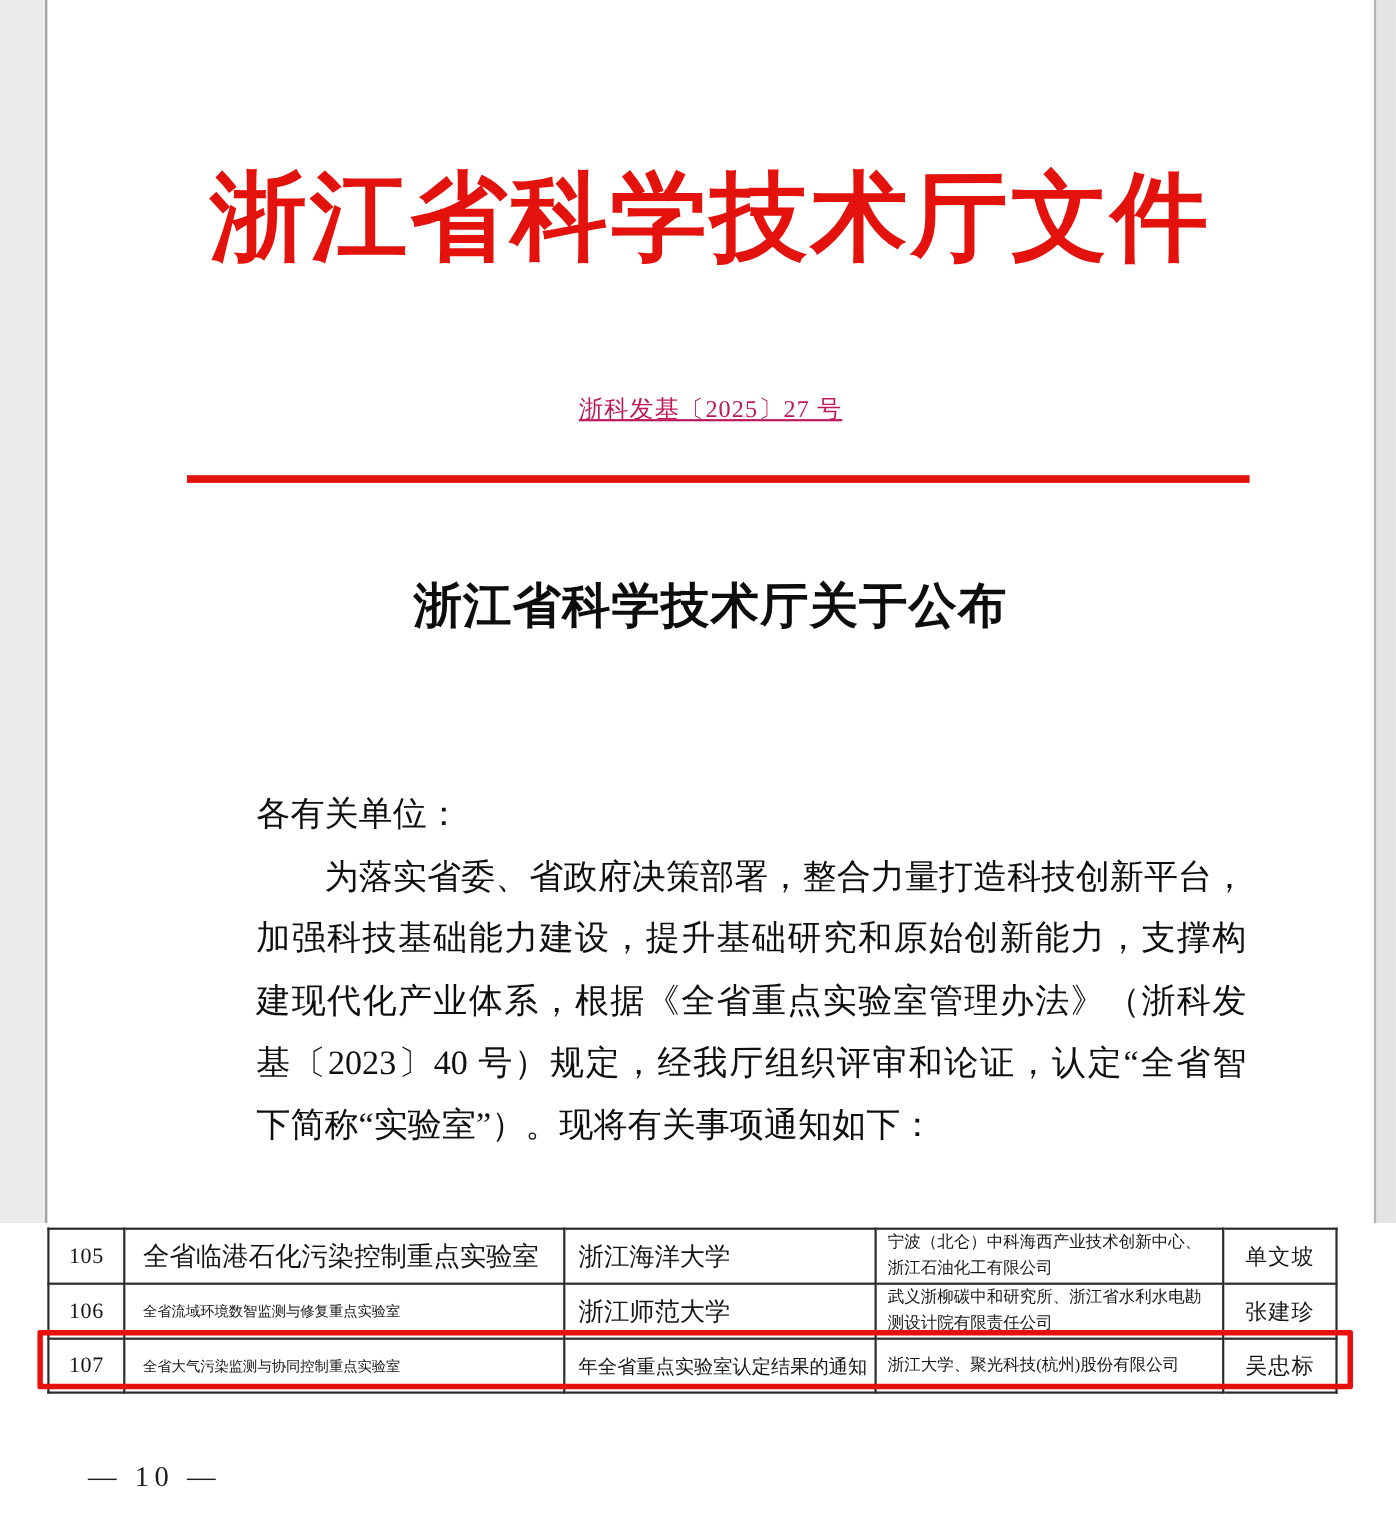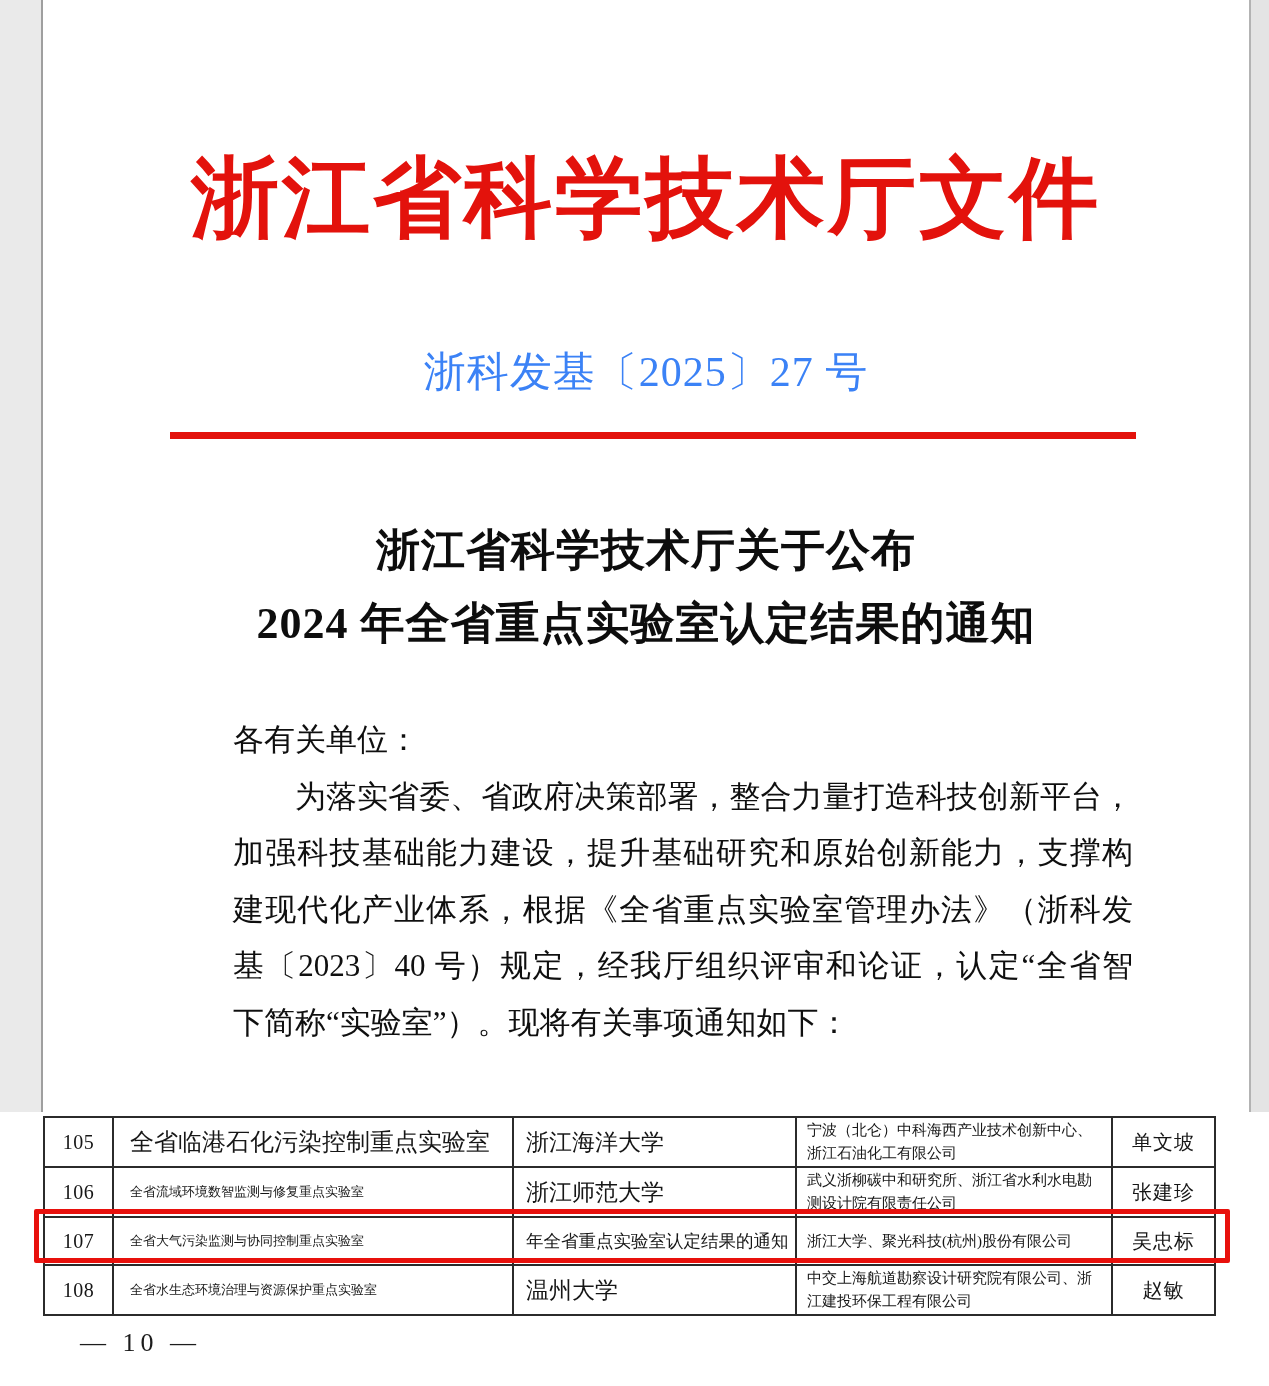"浙科发基〔2025〕27 号" .doc-number { color: #3b82f6 -> #be185d; font-size: 42px -> 22px; text-decoration: none -> underline }
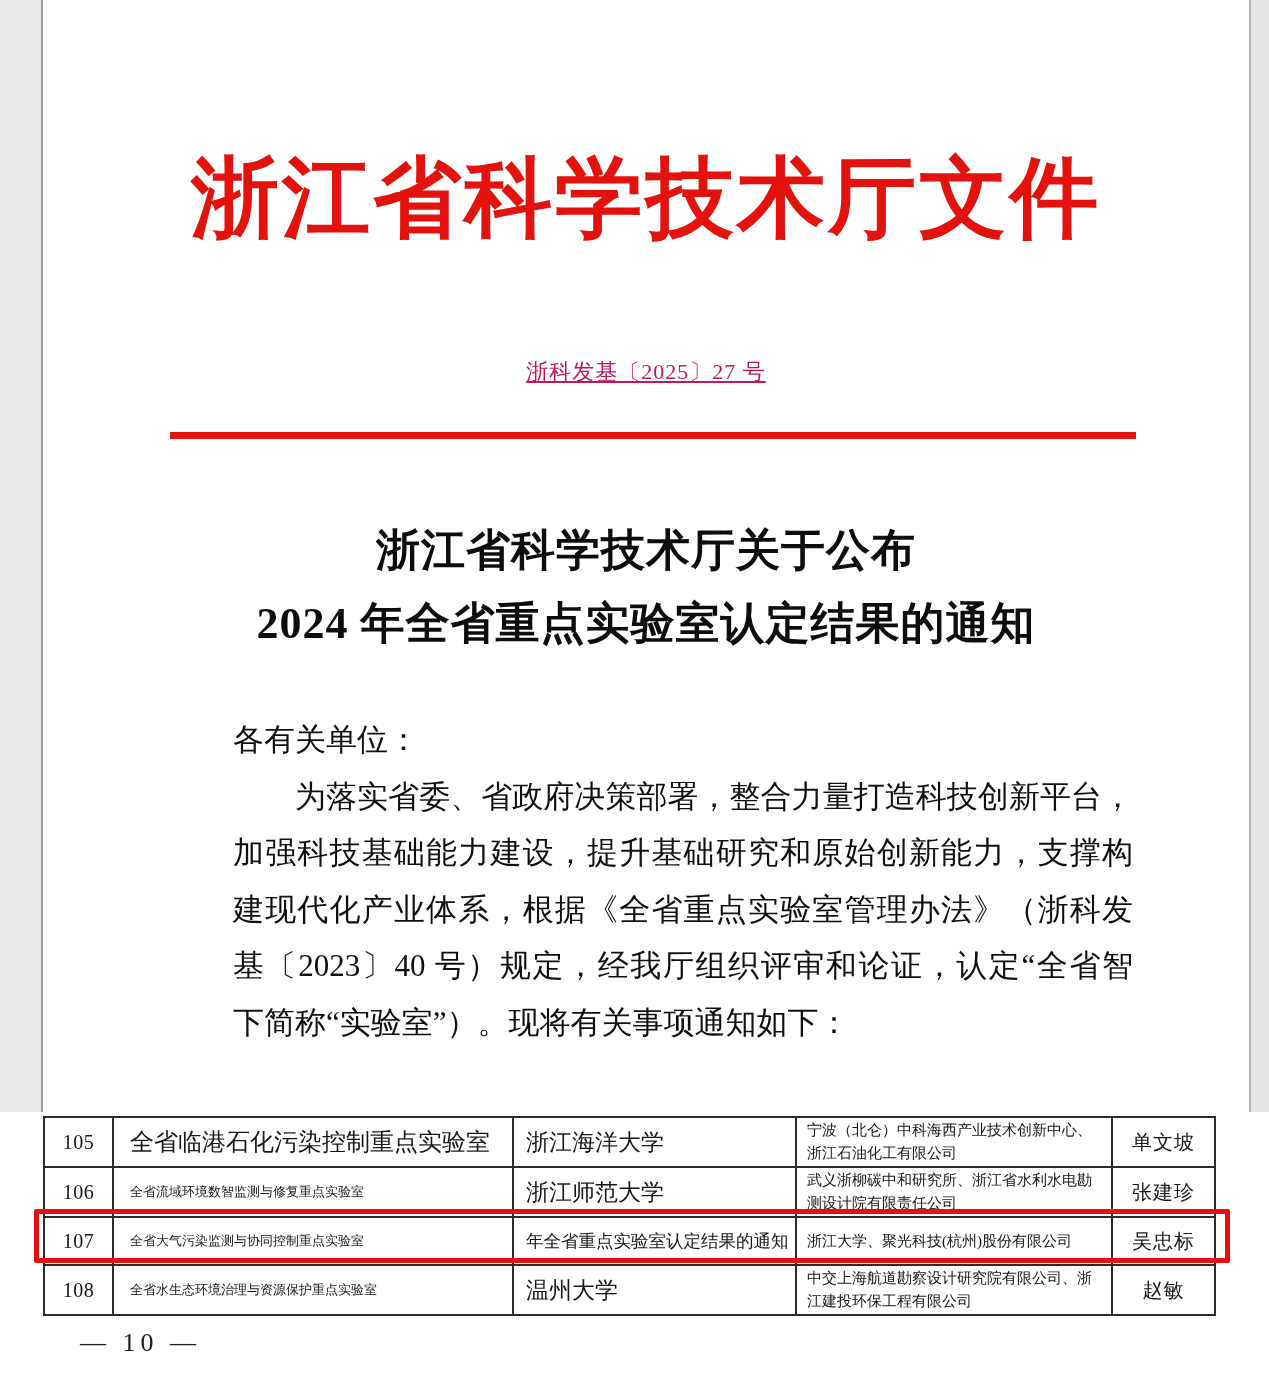"2024 年全省重点实验室认定结果的通知" div.line { html: <div>2024 年全省重点实验室认定结果的通知</div> -> none }
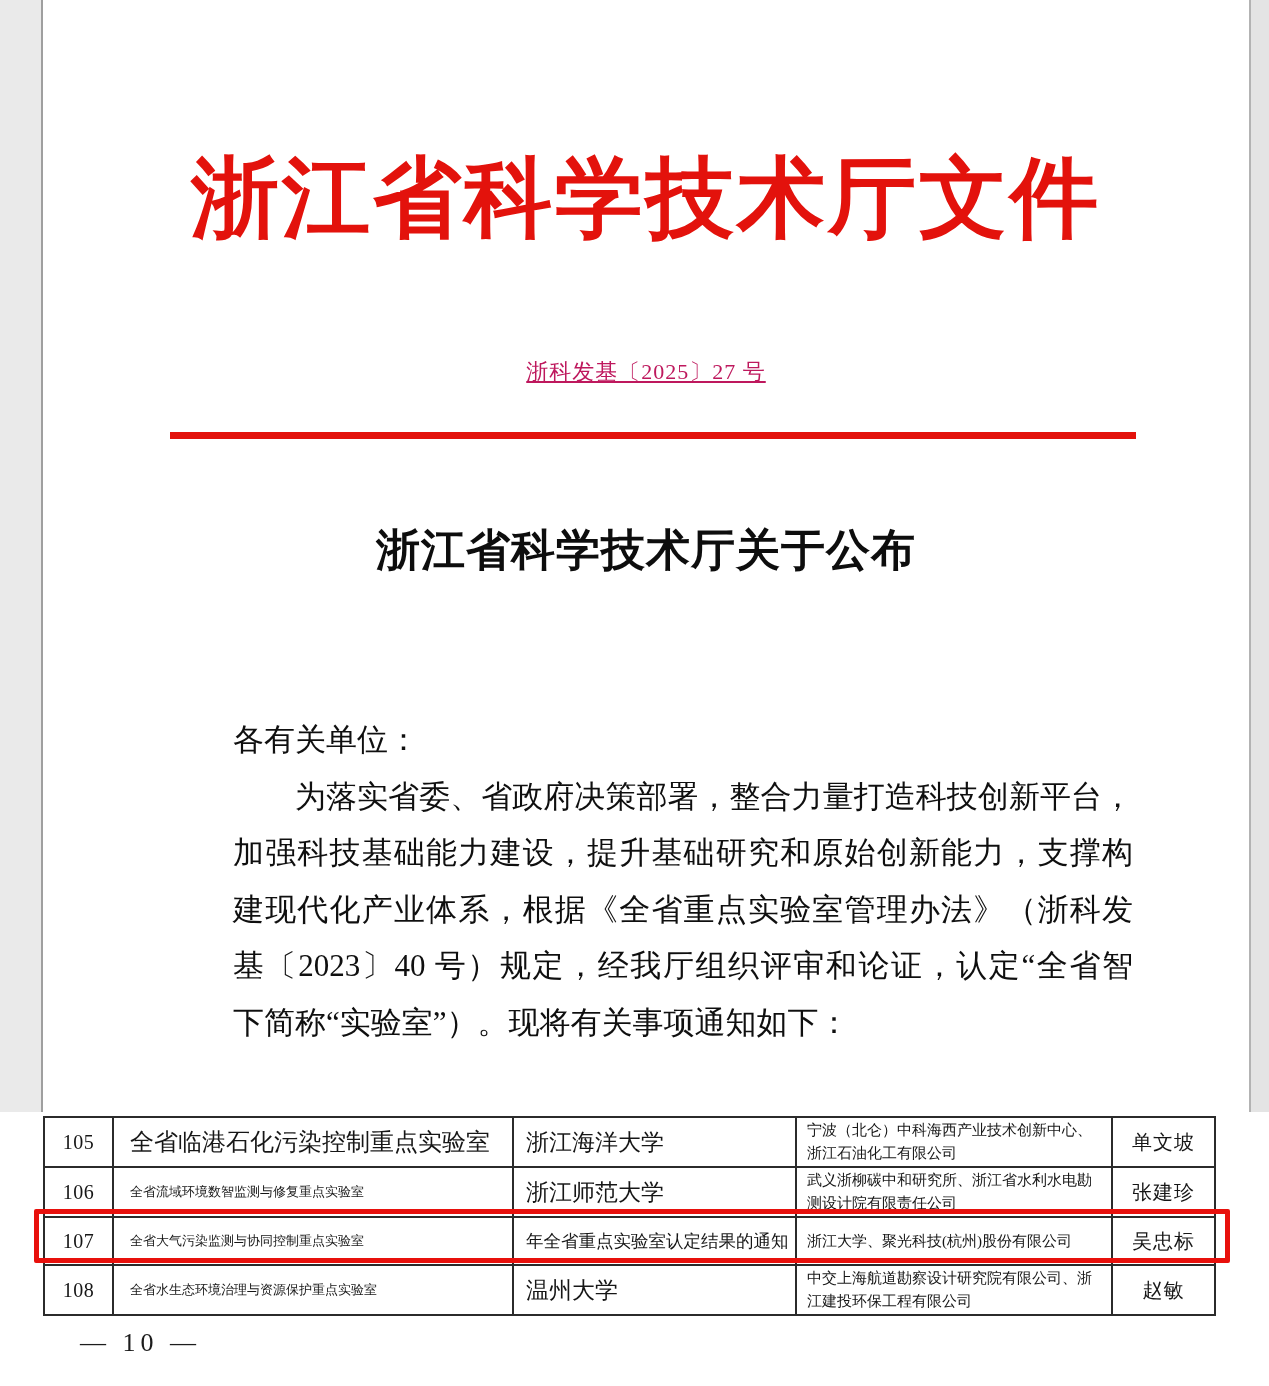"108" tr.r { html: <tr> <td>108</td> <td>全省水生态环境治理与资源保护重点实验室</td> <td>温州大学</td> <td>中交上海航道勘察设计研究院有限公司、浙江建投环保工程有限公司</td> <td>赵敏</td> </tr> -> none }
